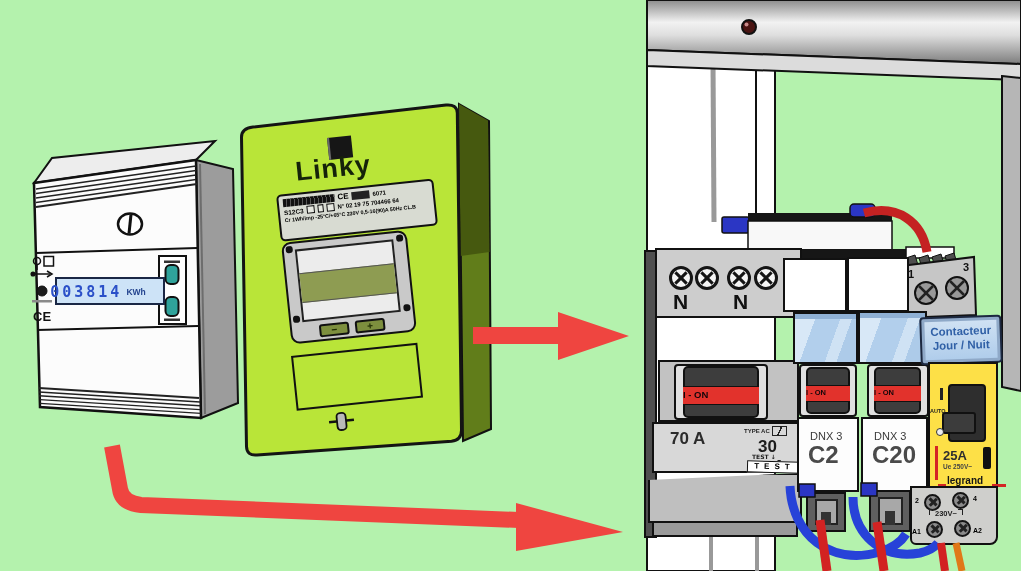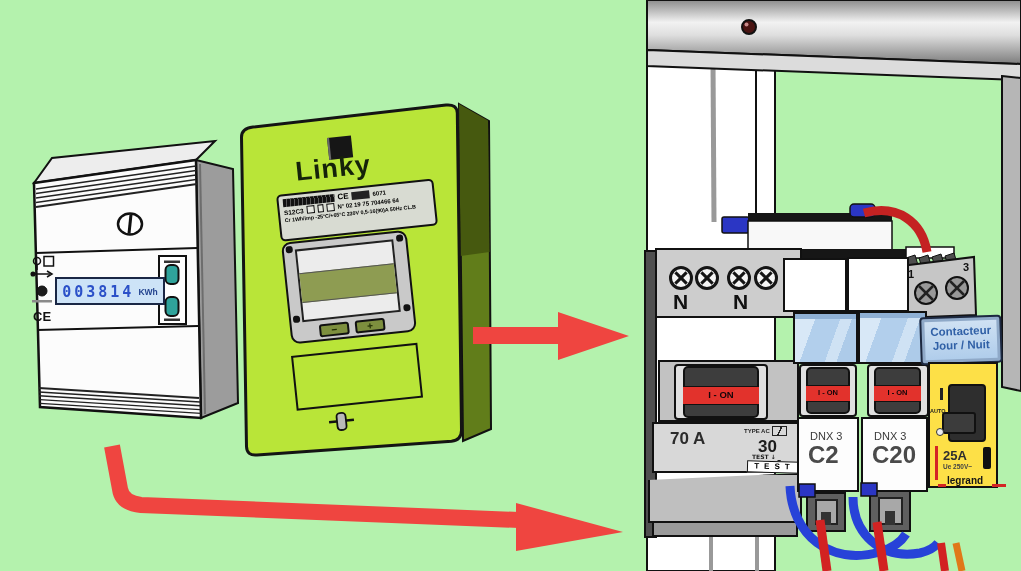"003814" div.comp { left: 58px -> 46px }
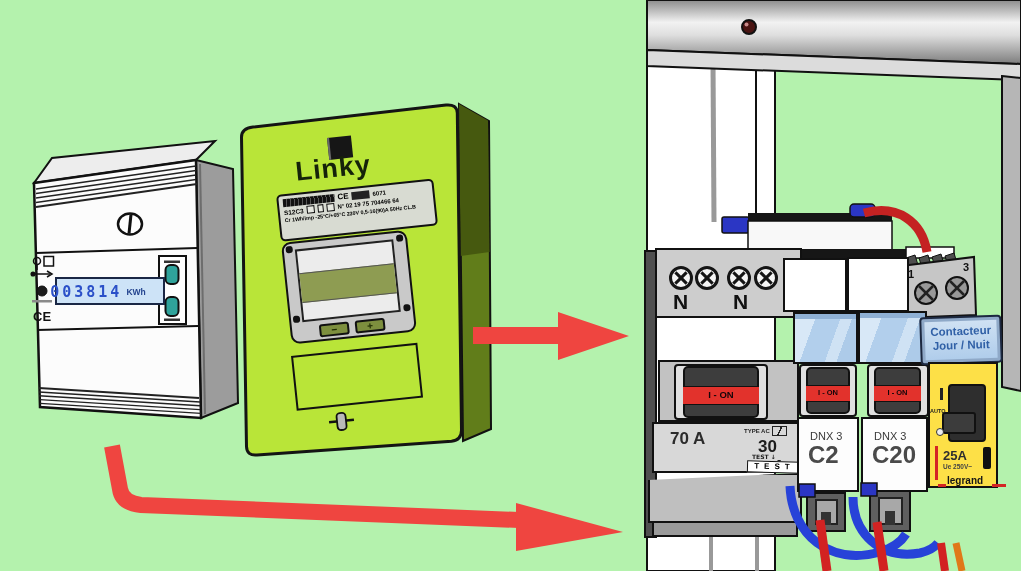"I - ON" .redband { text-align: center -> none }
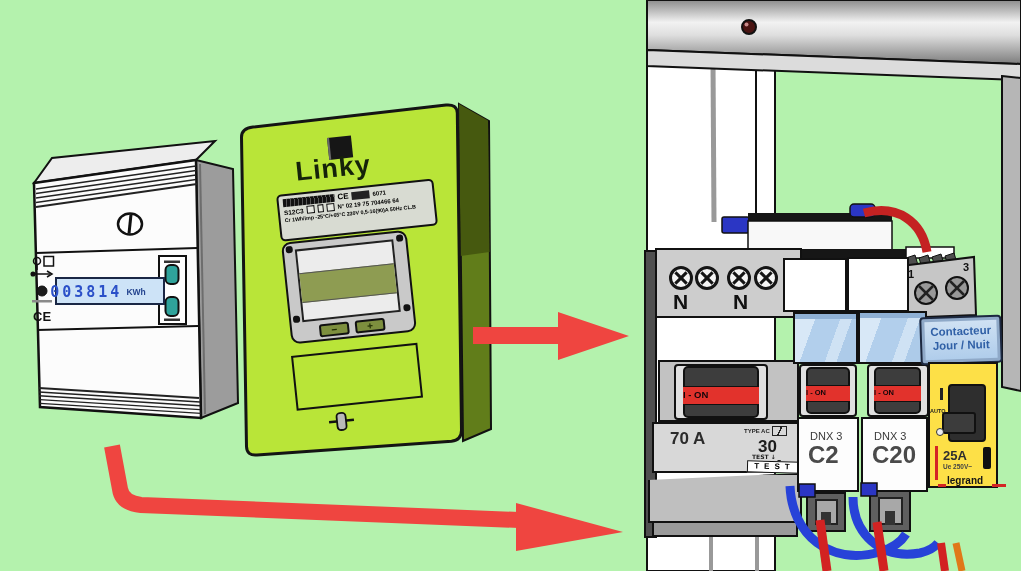"230V~" div.comp { html: none -> <div> <div></div> <div></div> <div></div> <div></div> <span>2</span> <span>4</span> <span><span>230V~</span></span> <span>A1</span> <span>A2</span> </div> }
